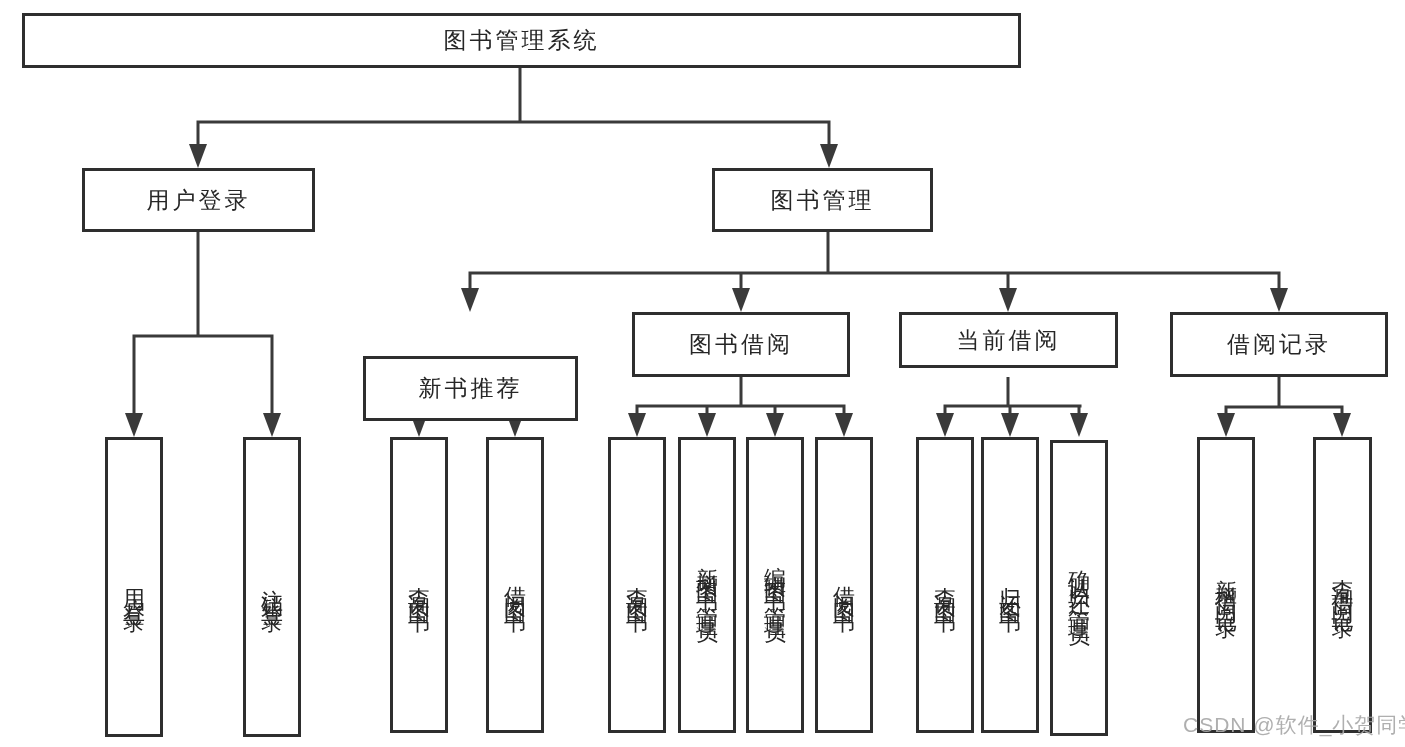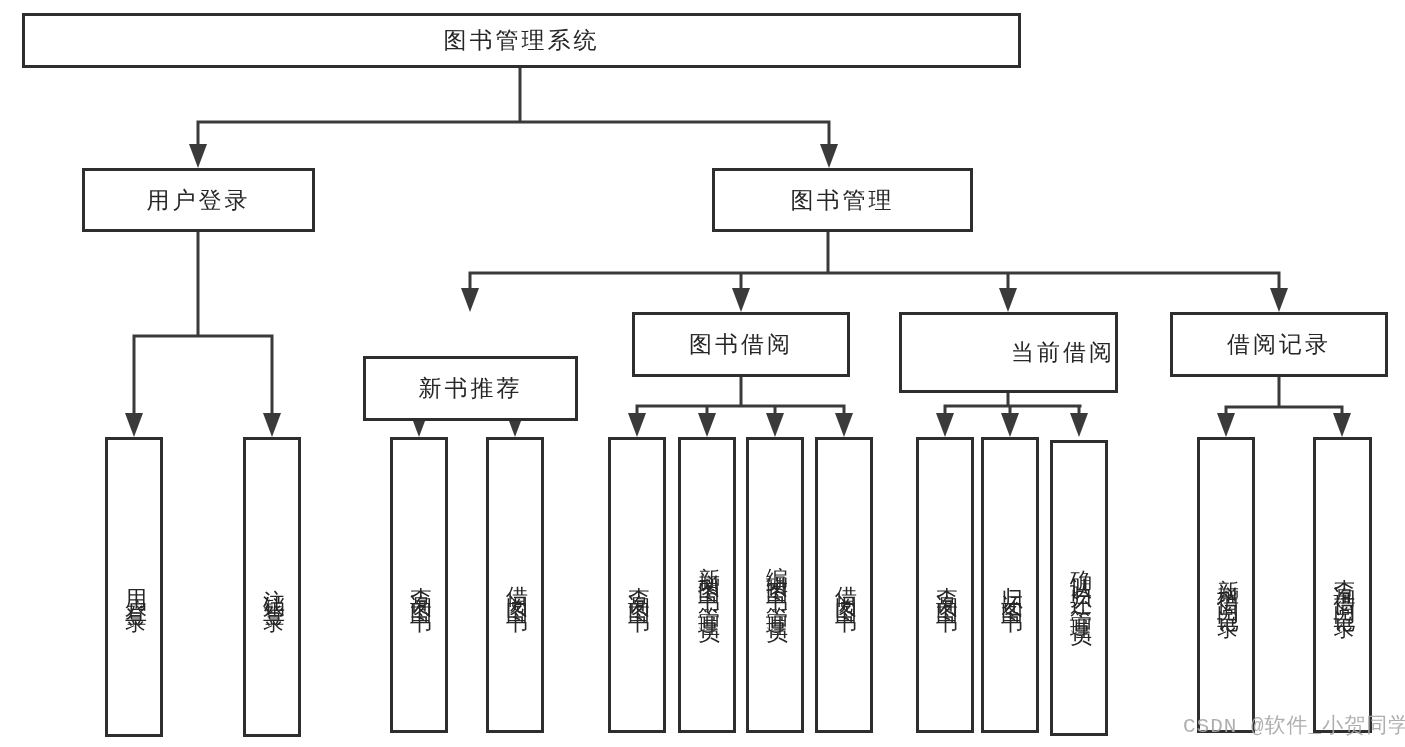"图书管理系统" .stage { font-family: Liberation Mono, monospace -> Liberation Sans, sans-serif }
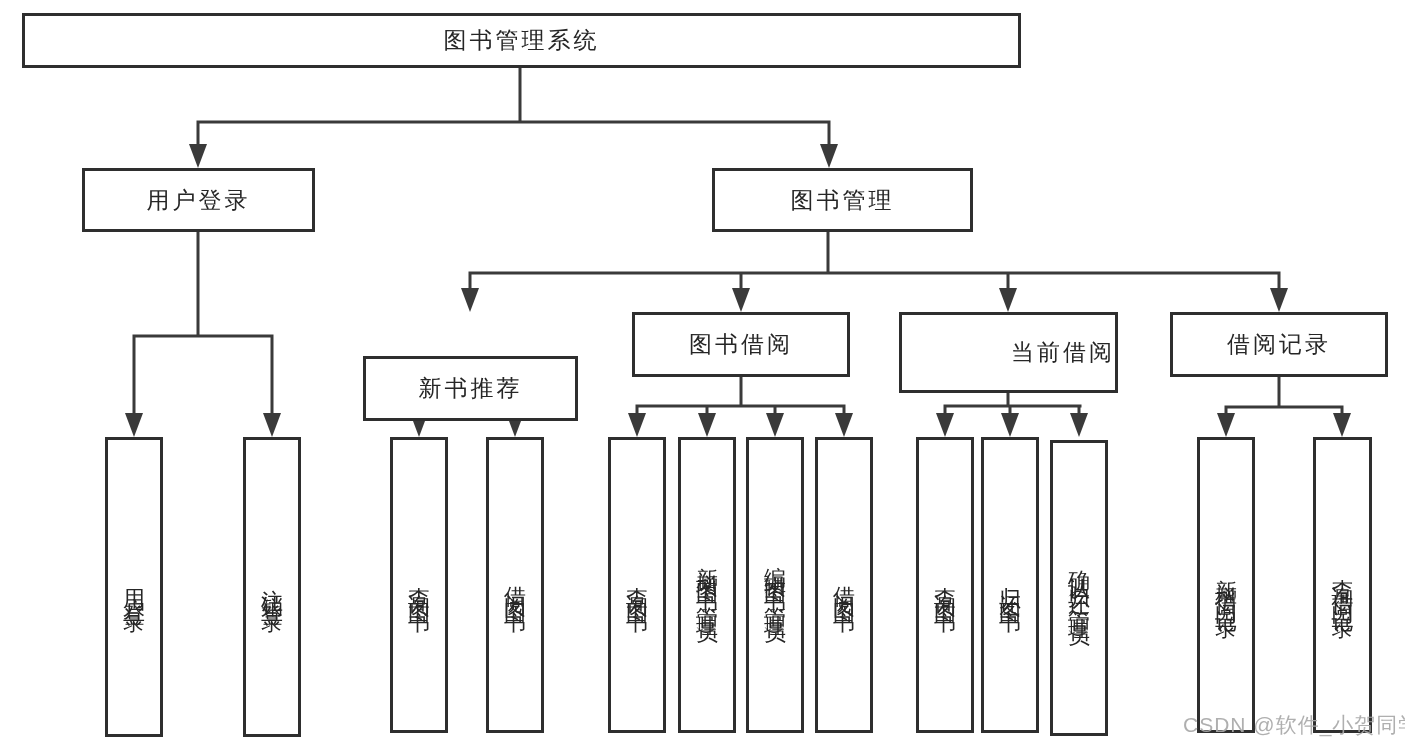"图书管理" div.node { width: 261px -> 221px }
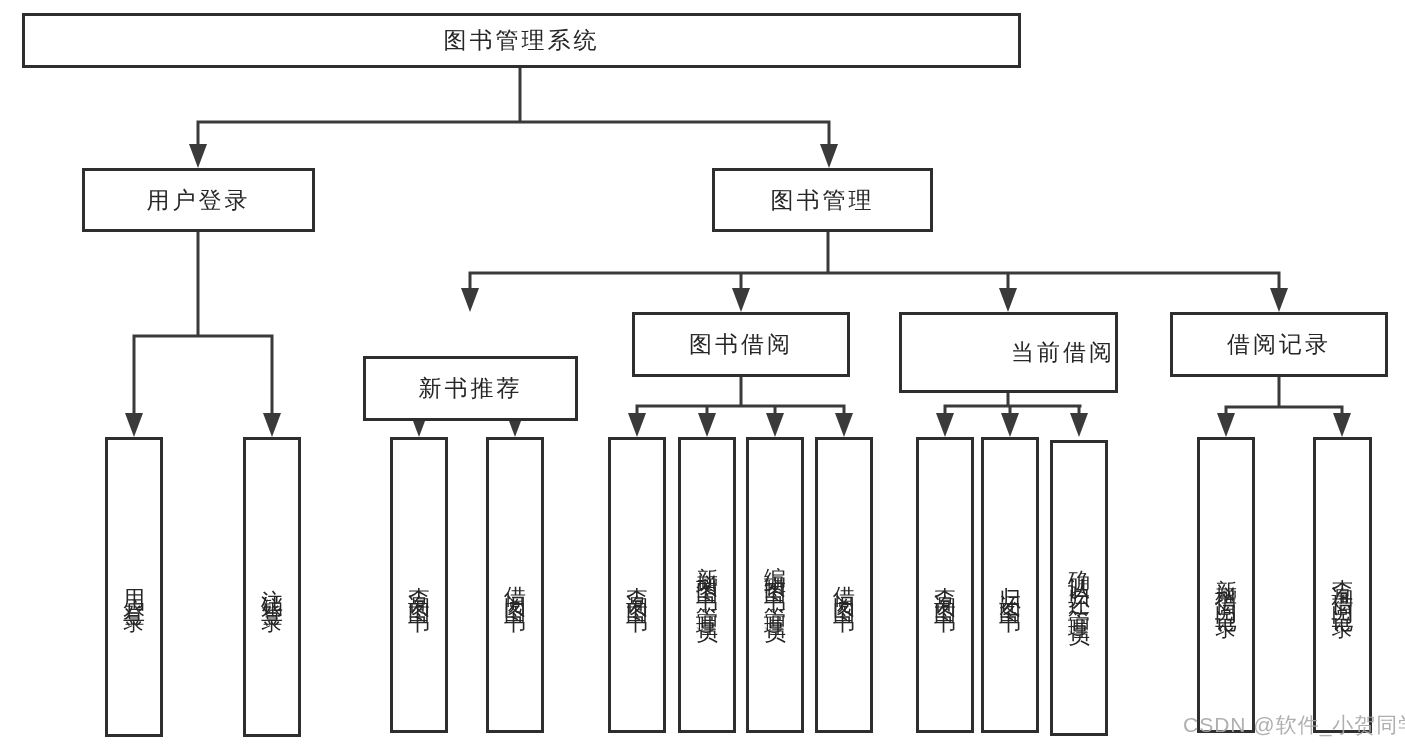"当前借阅" div.node { height: 81px -> 56px; justify-content: flex-end -> none }
